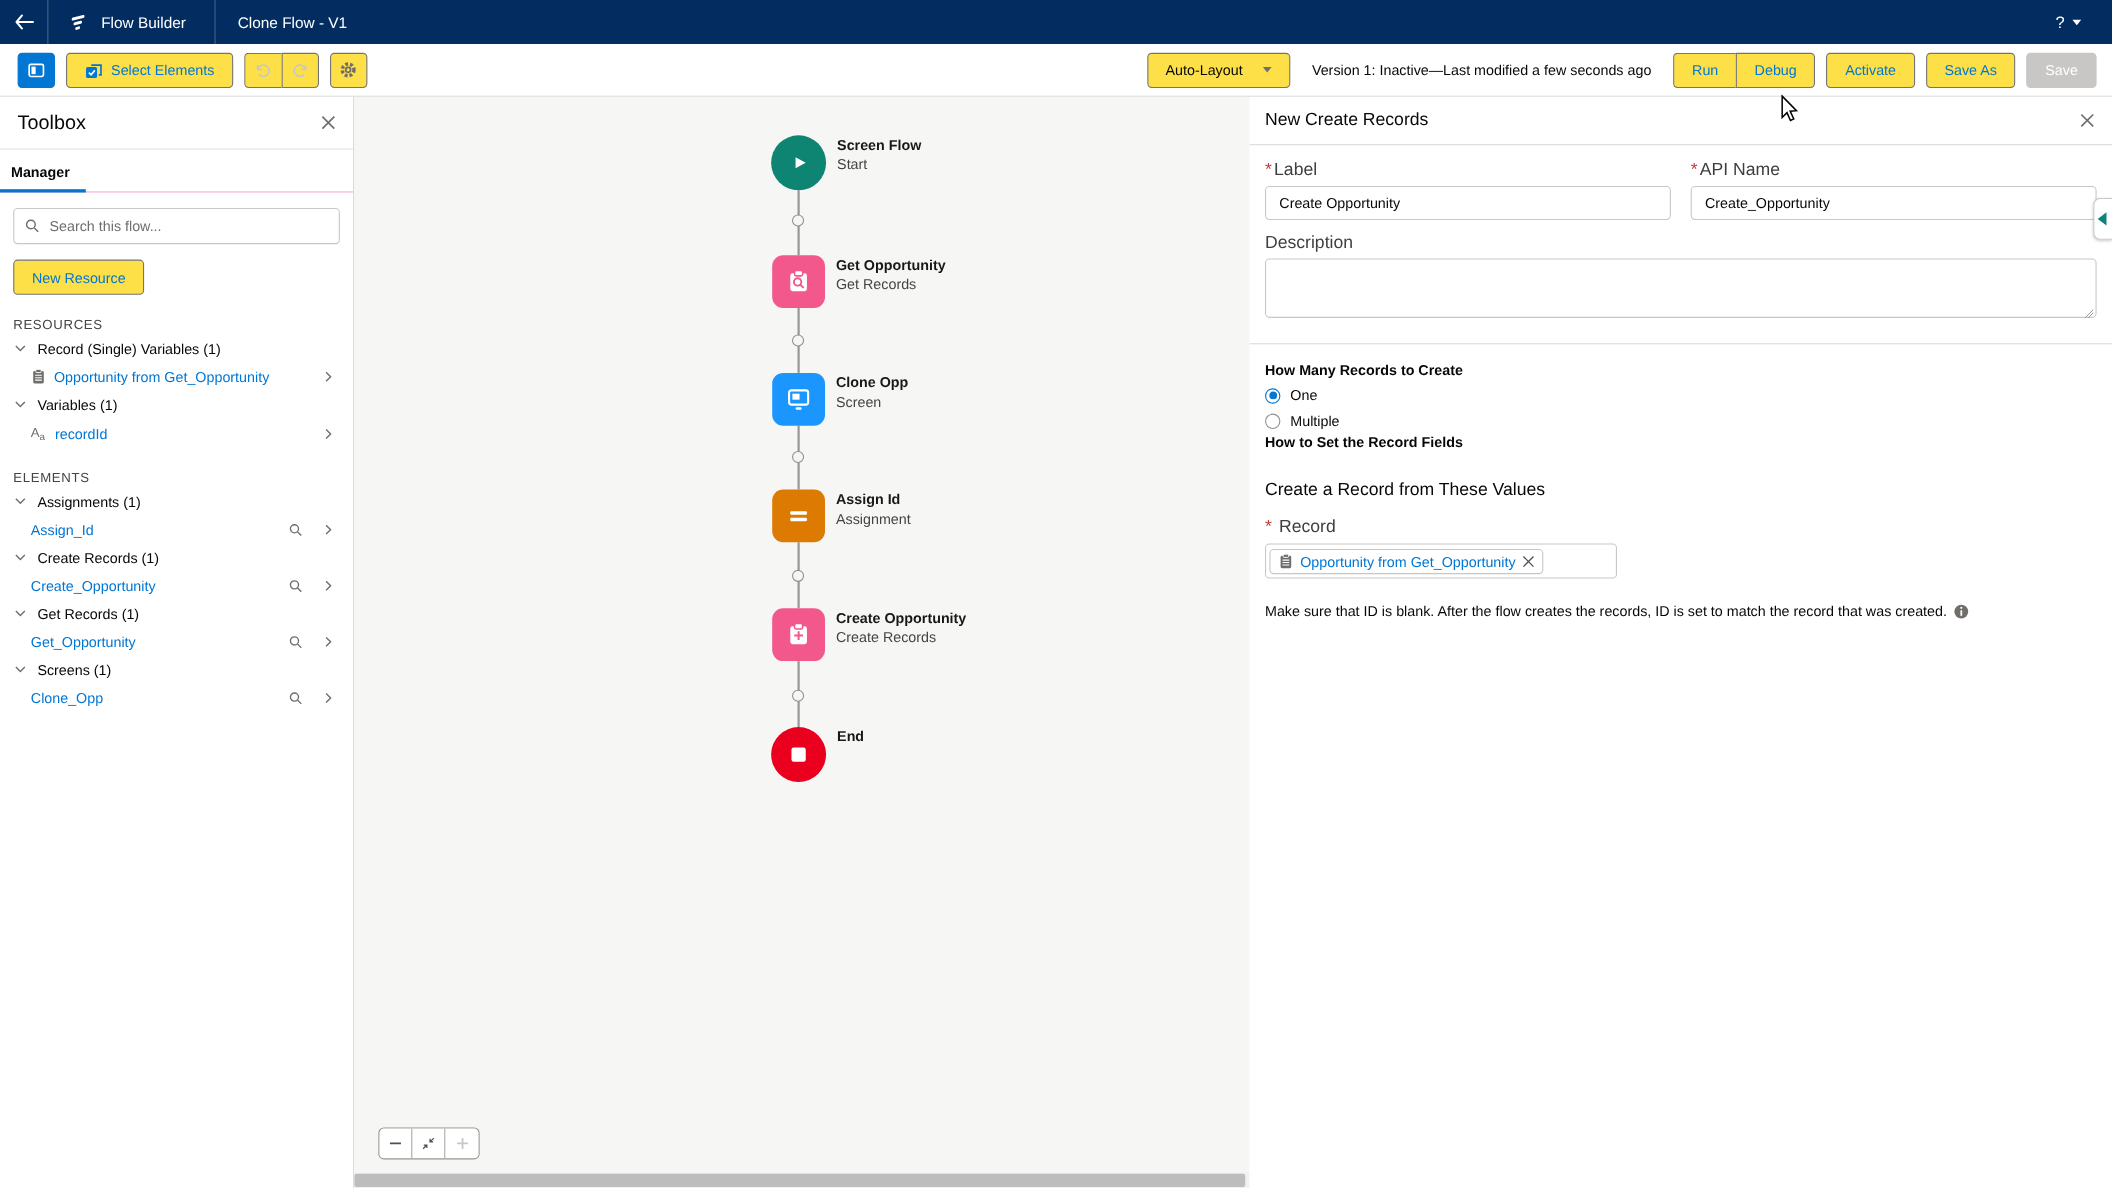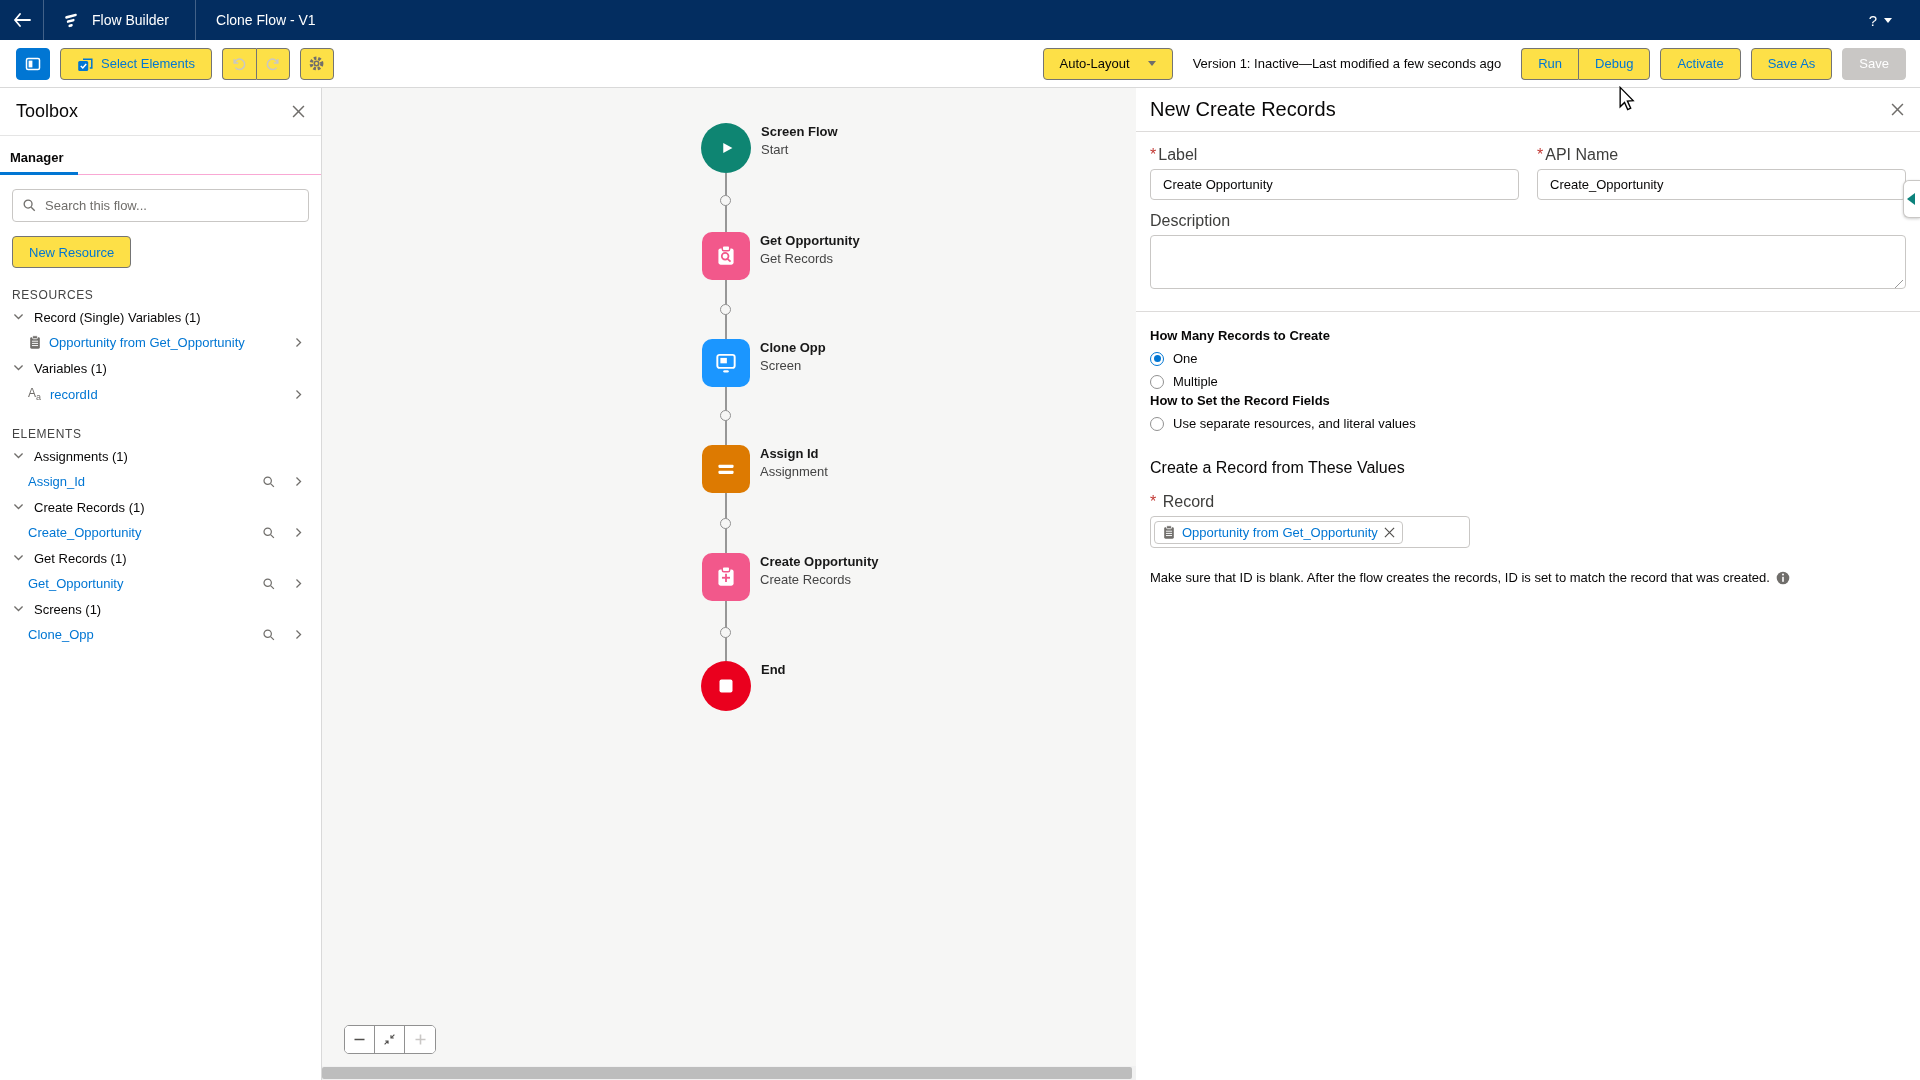"New Create Records" .panel-header h2 { font-size: 20px -> 16px }
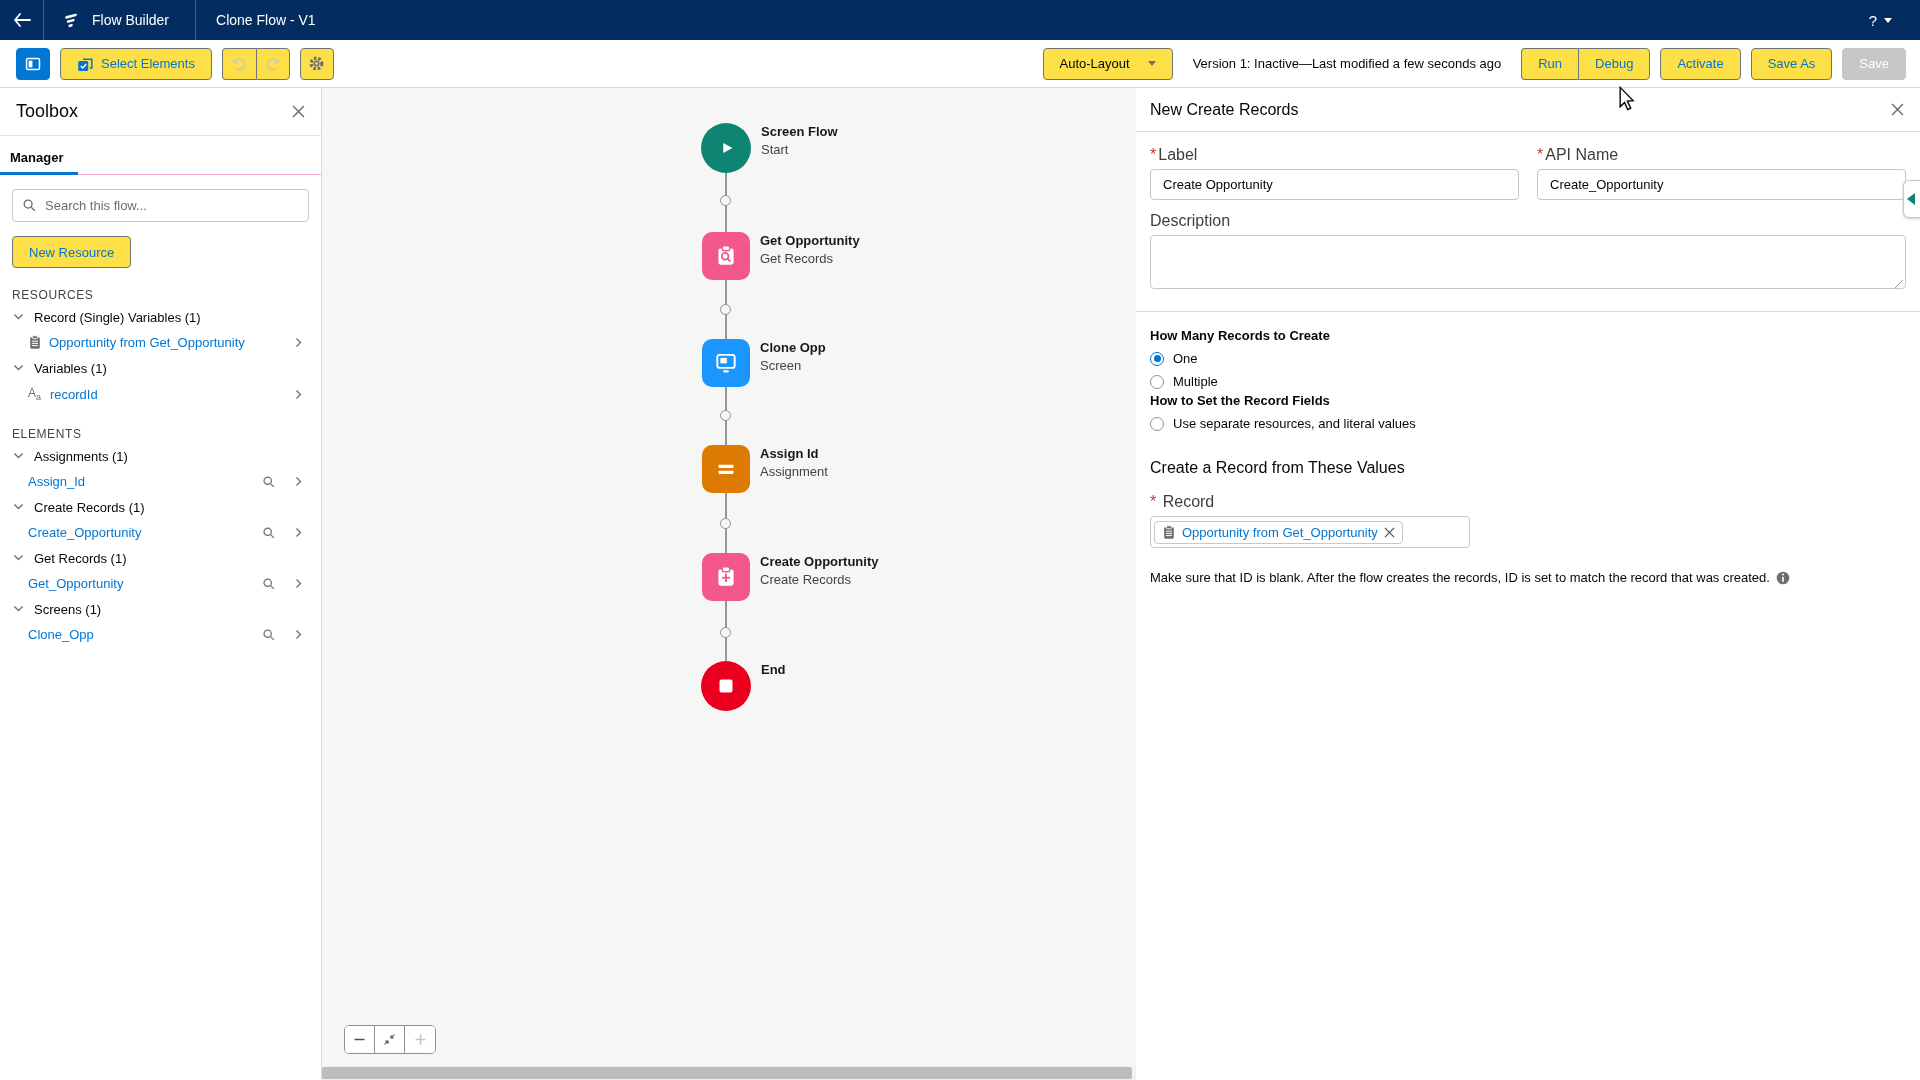"Use separate resources, and literal" label.radio-row { html: <label> <span></span> <span>Use separate resources, and literal values</span> </label> -> none }
